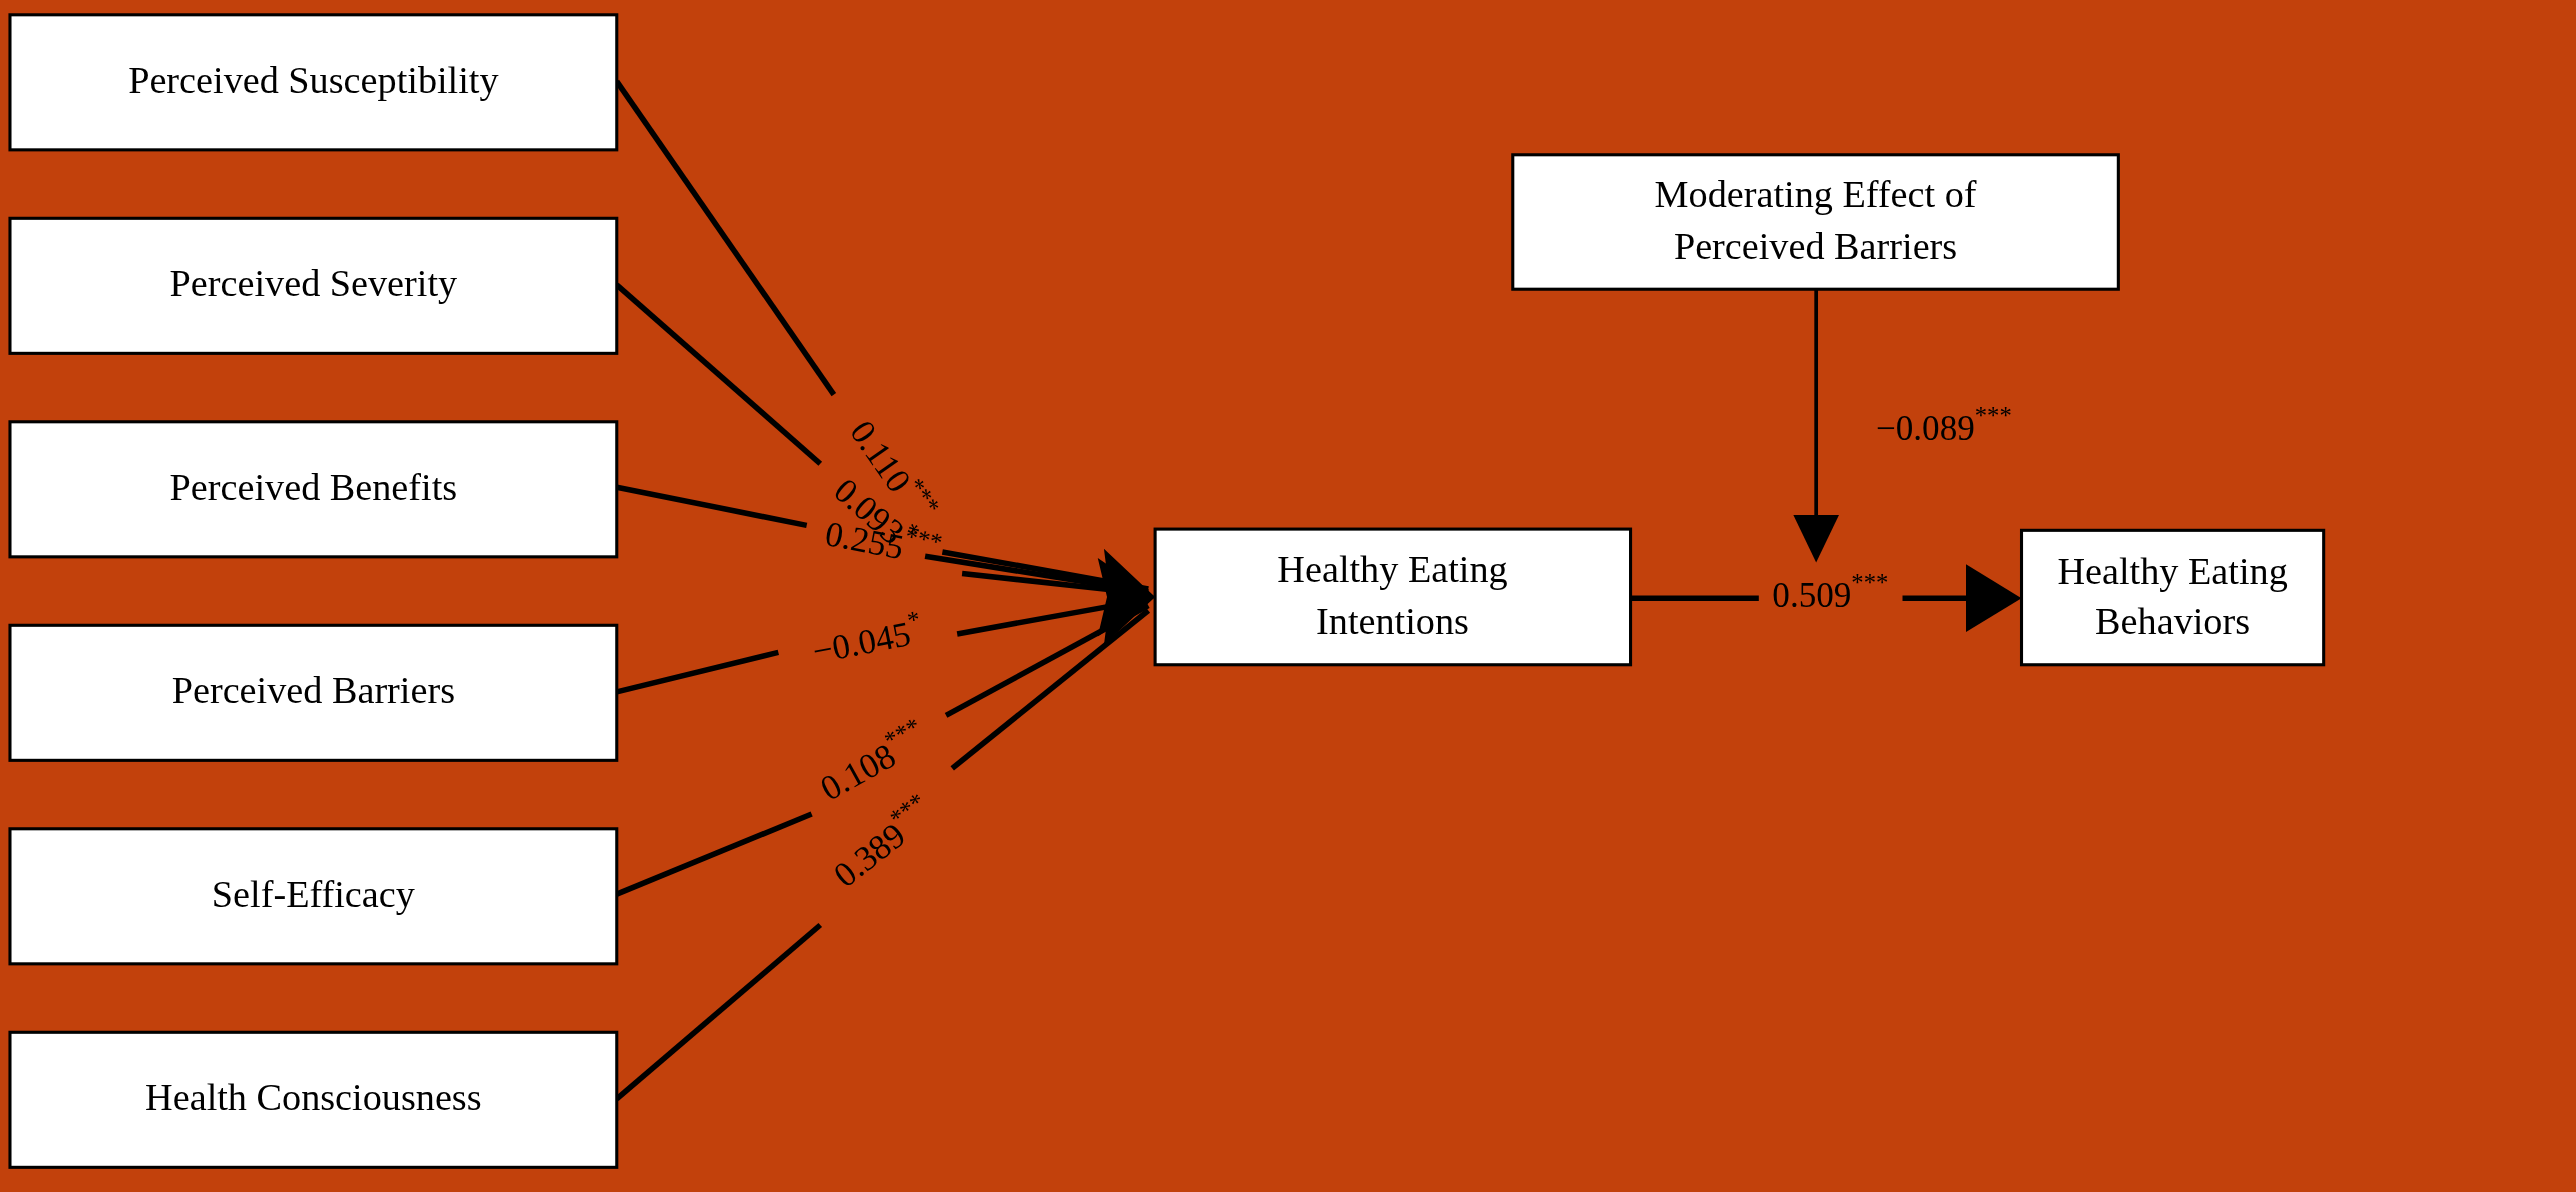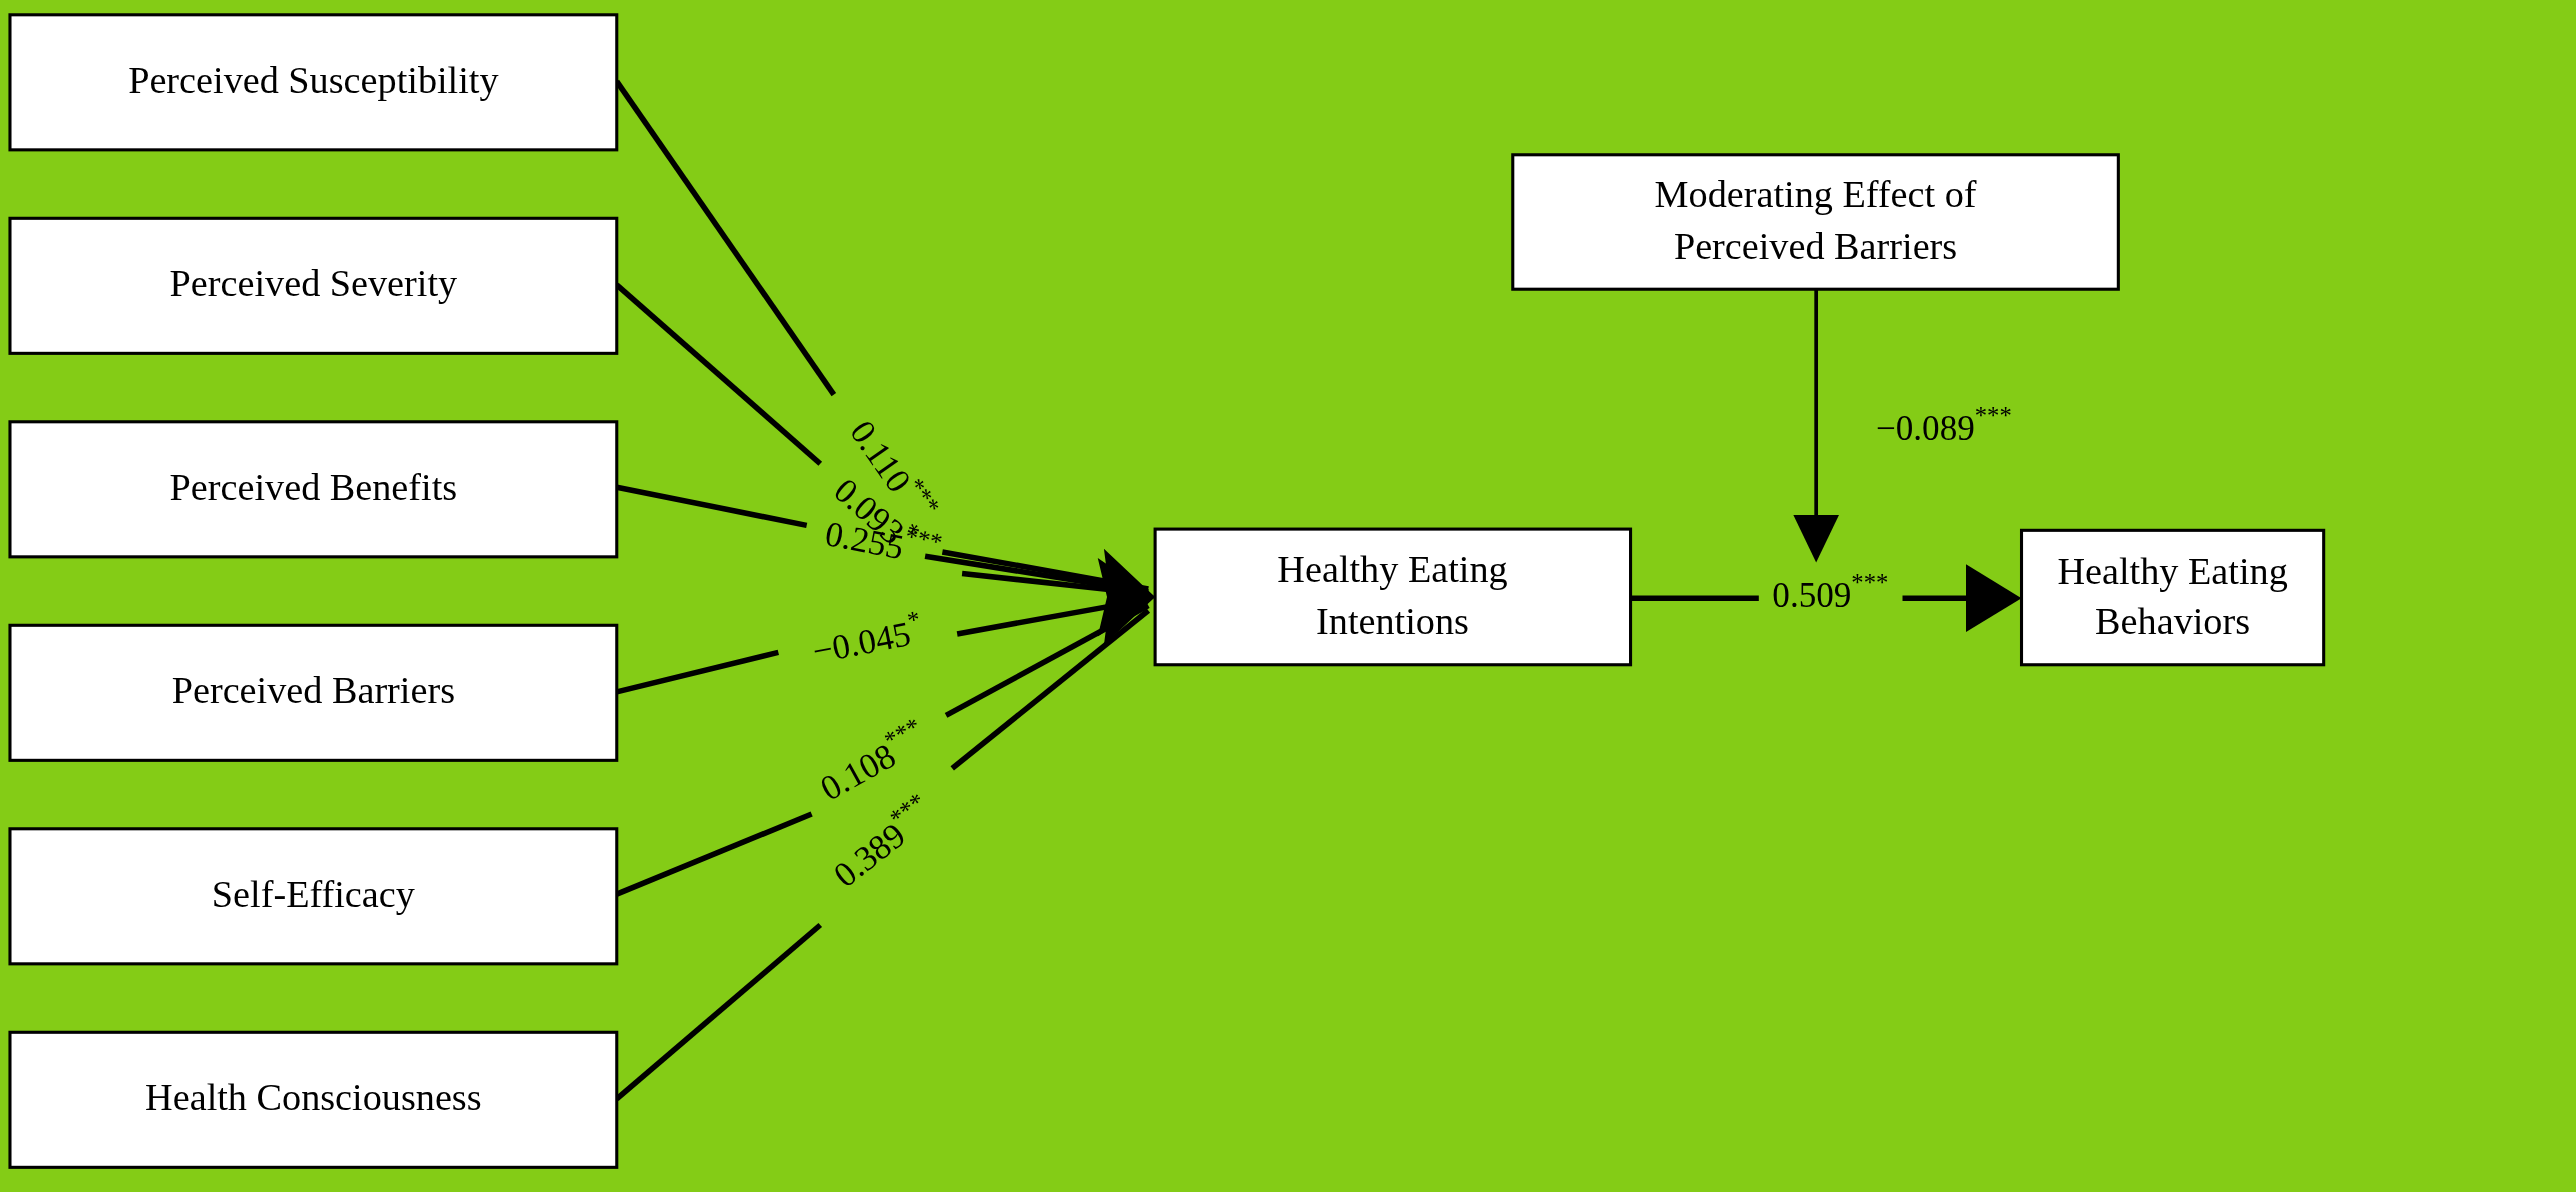"Perceived Susceptibility" #diagram-root { background: #84cc16 -> #c2410c }
